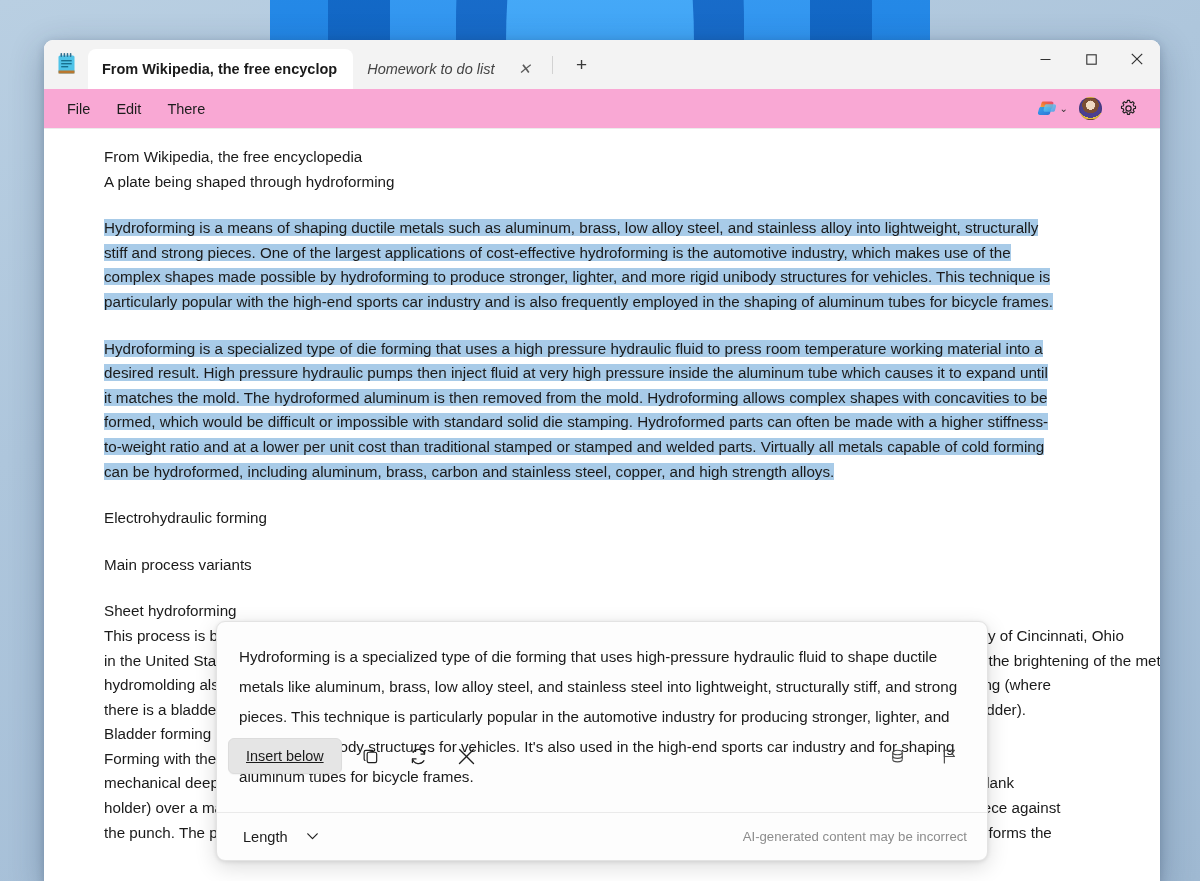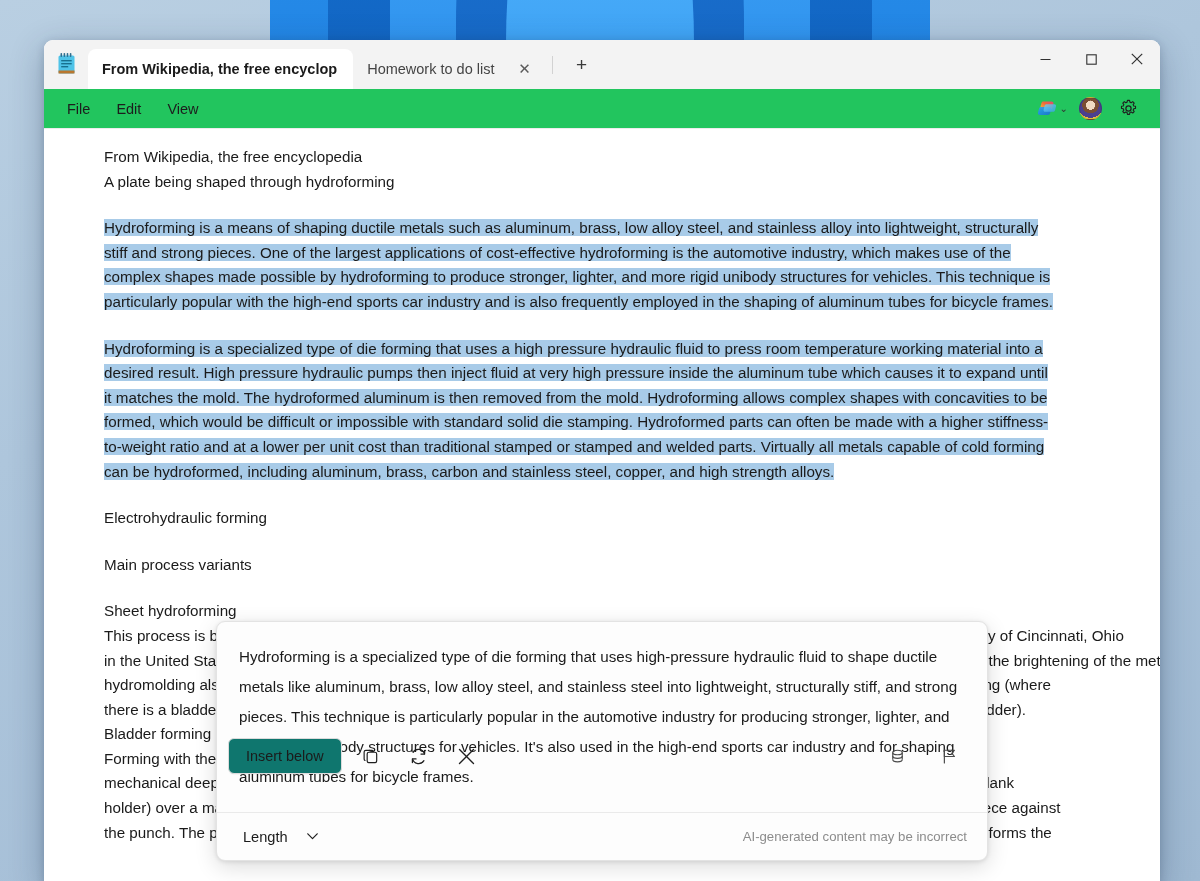"Homework to do list" .tab.inactive { font-style: none -> italic }
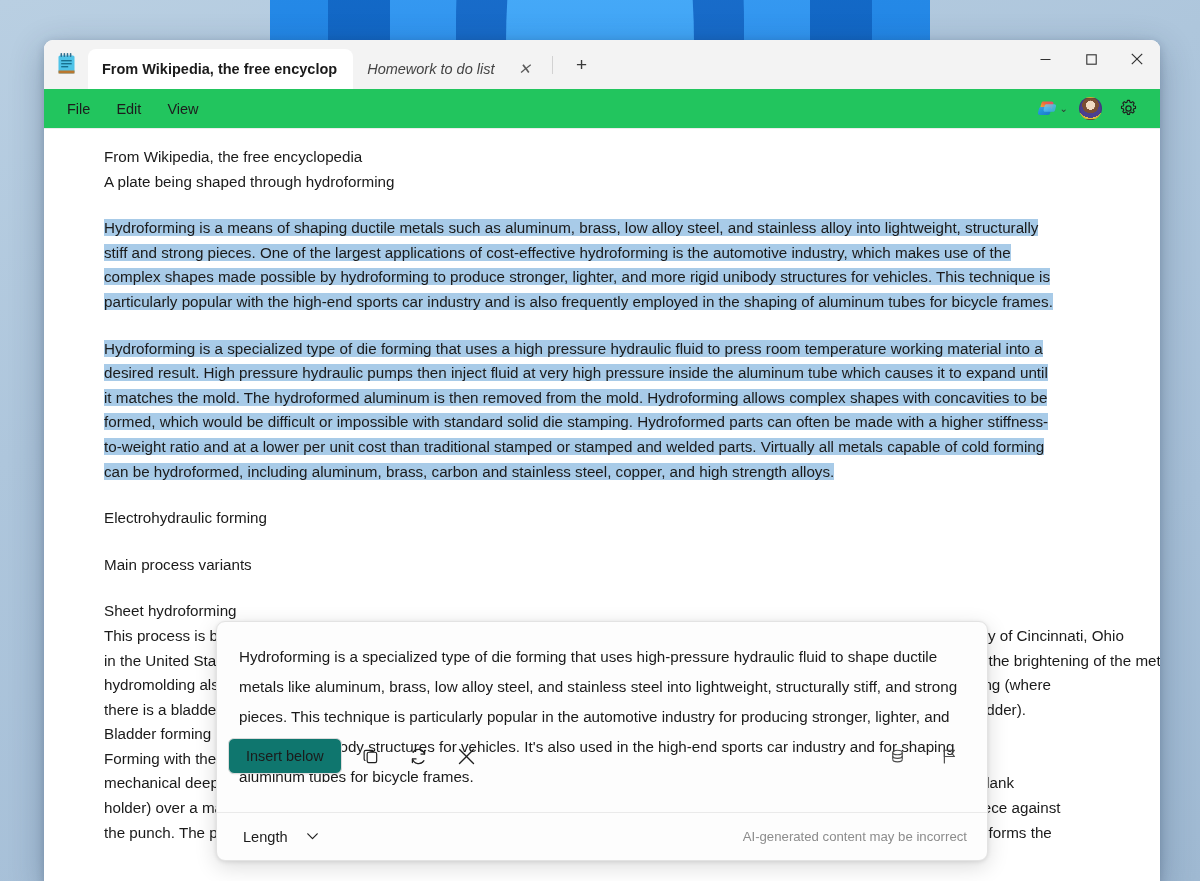"File" .menubar { background: #22c55e -> #f9a8d4 }
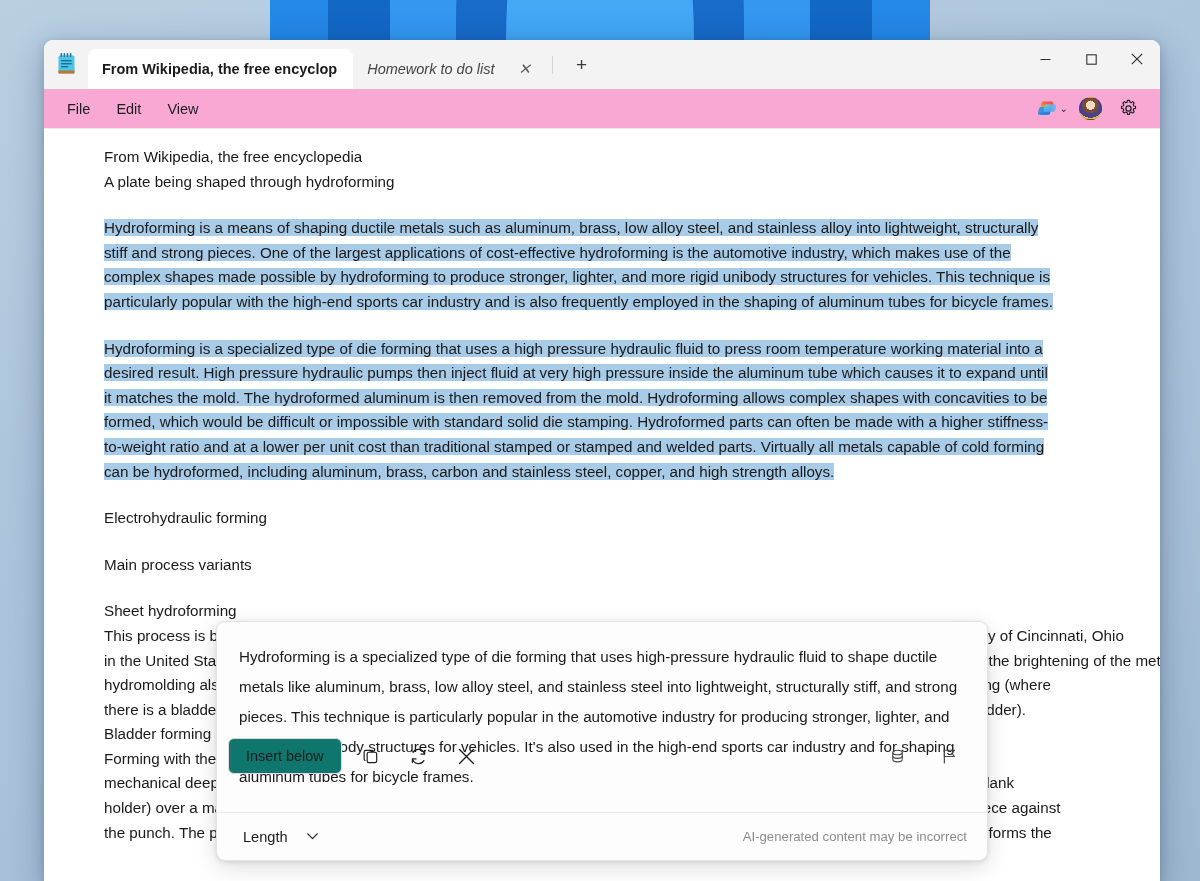"View" div.menu-item { text: View -> There }
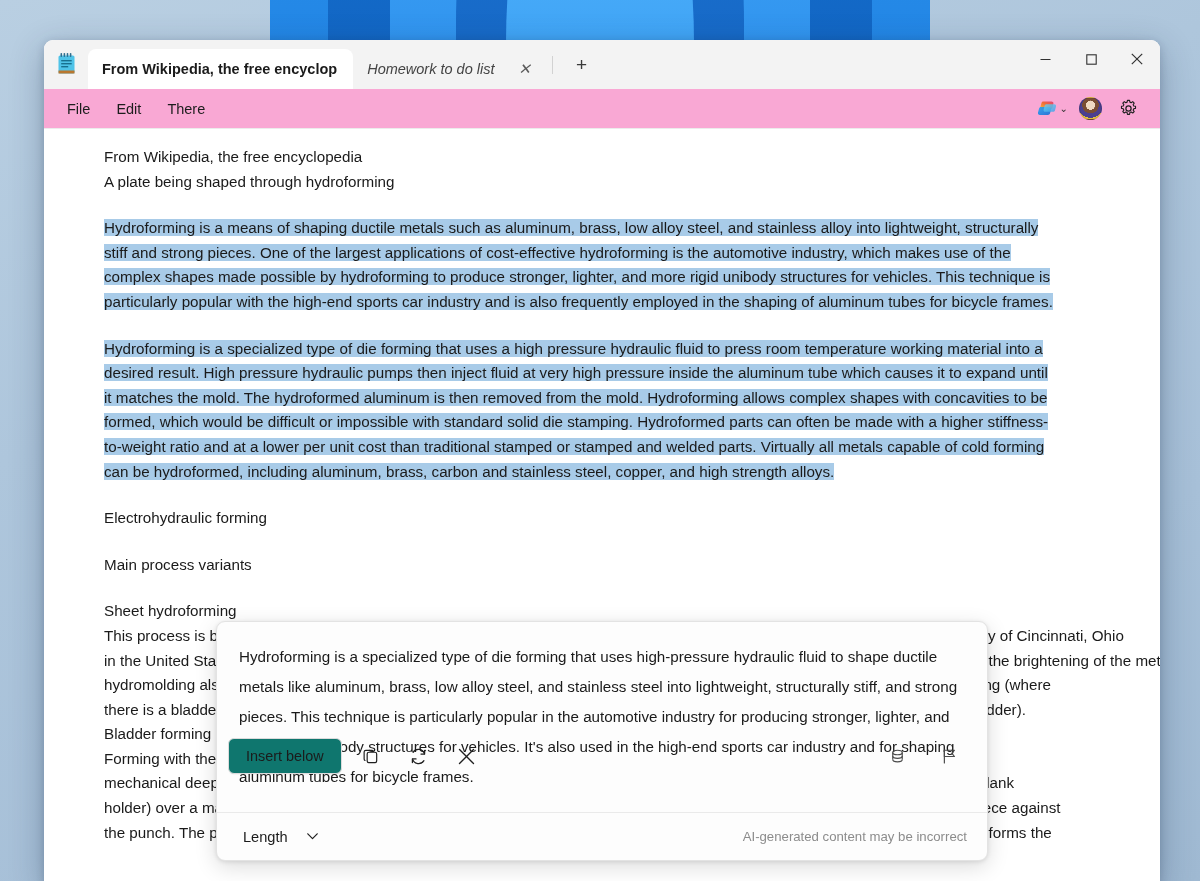"Insert below" .insert-btn { background: #0f766e -> #e5e5e5; text-decoration: none -> underline }
